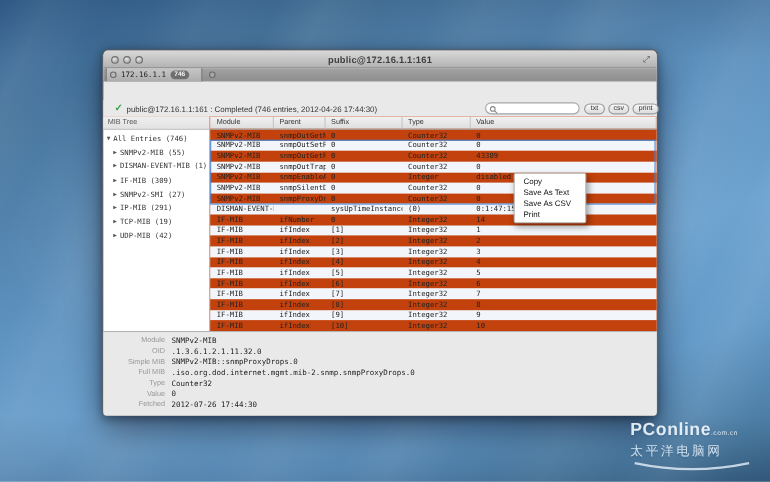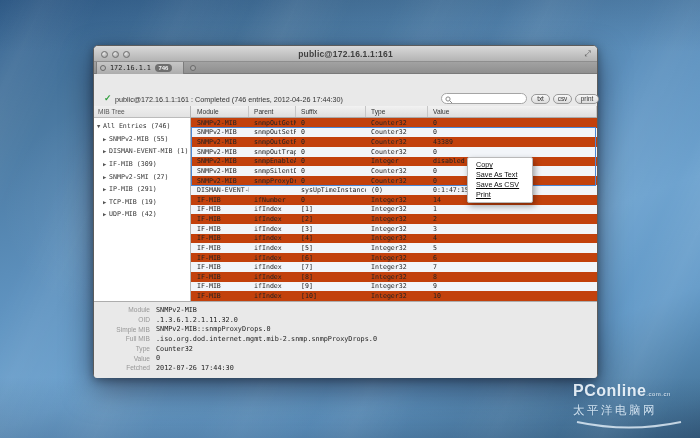"Copy" .ctxmenu { text-decoration: underline -> none }
